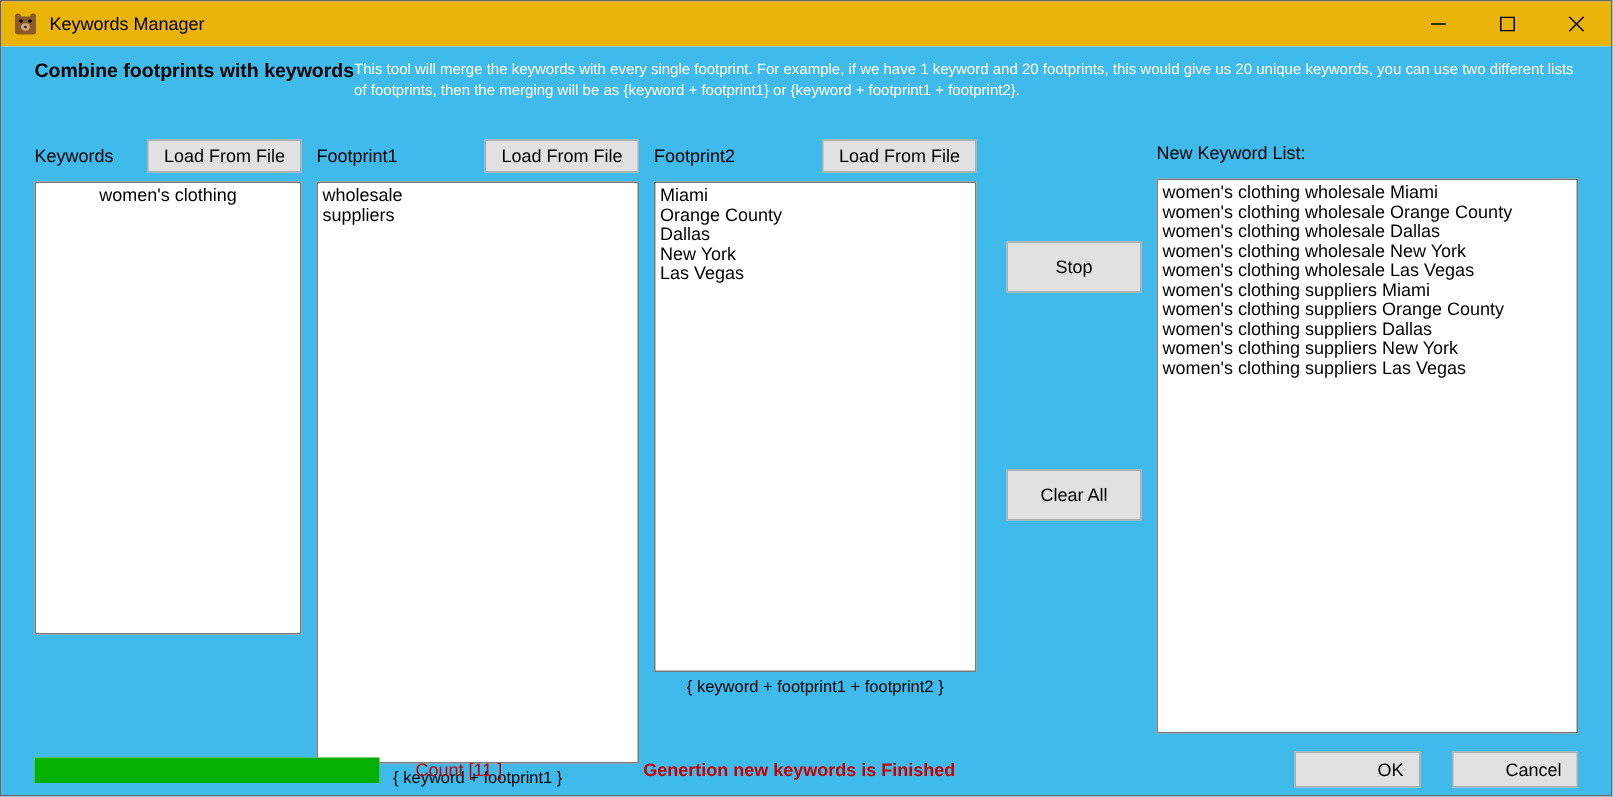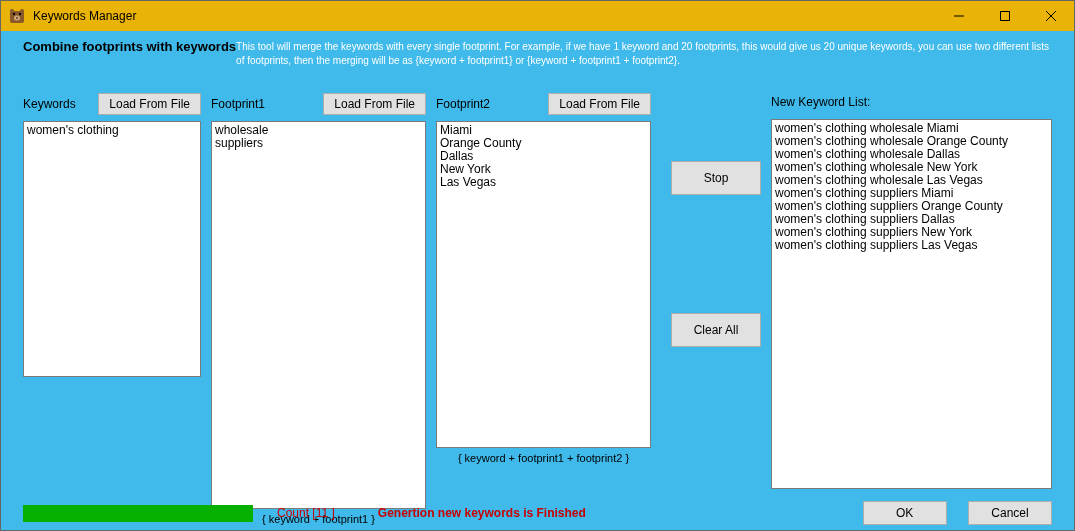"Load From File" .btn { text-align: none -> right }
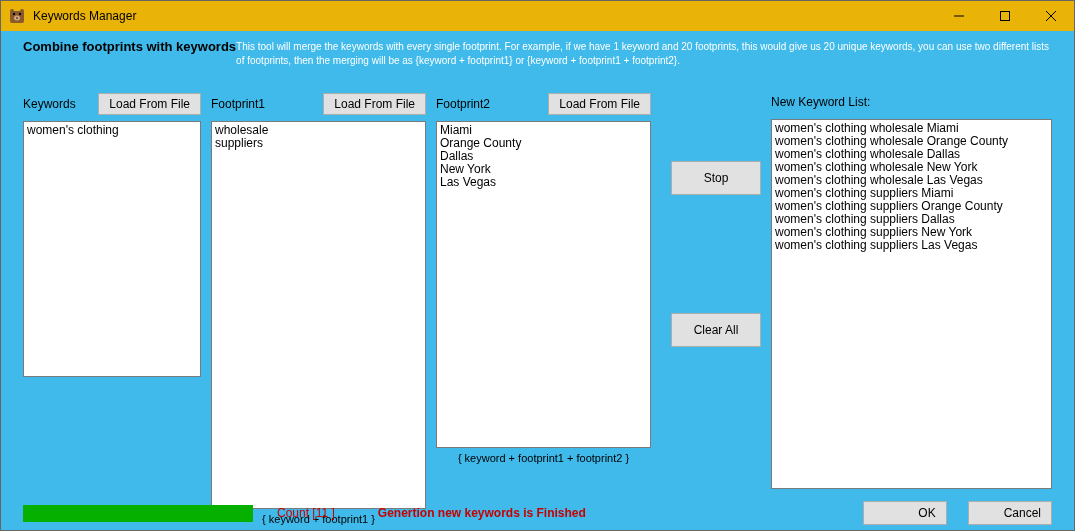"women's clothing" textarea.textarea { height: 256px -> 302px; text-align: none -> center }
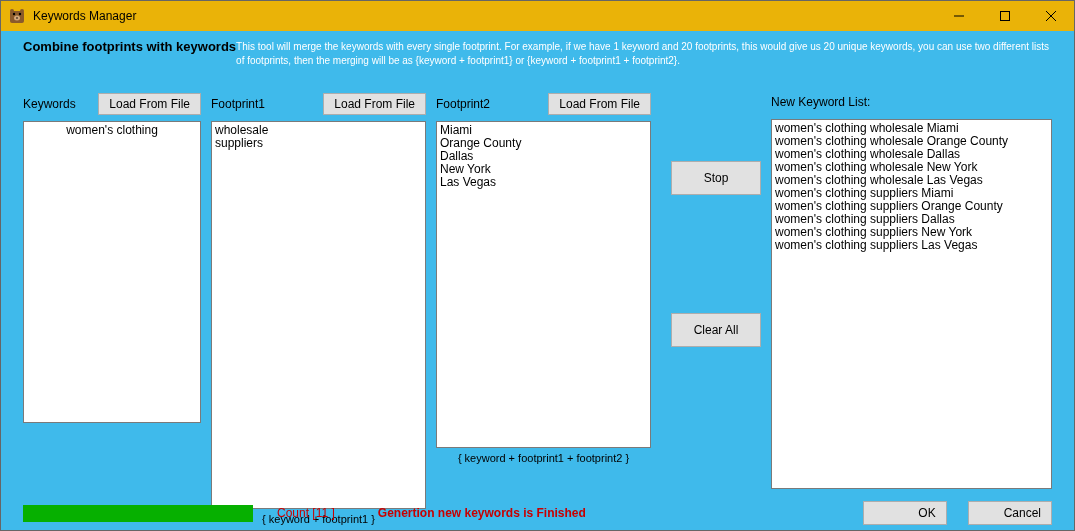"Genertion new keywords is Finished" .status { margin-left: 43px -> 94px }
